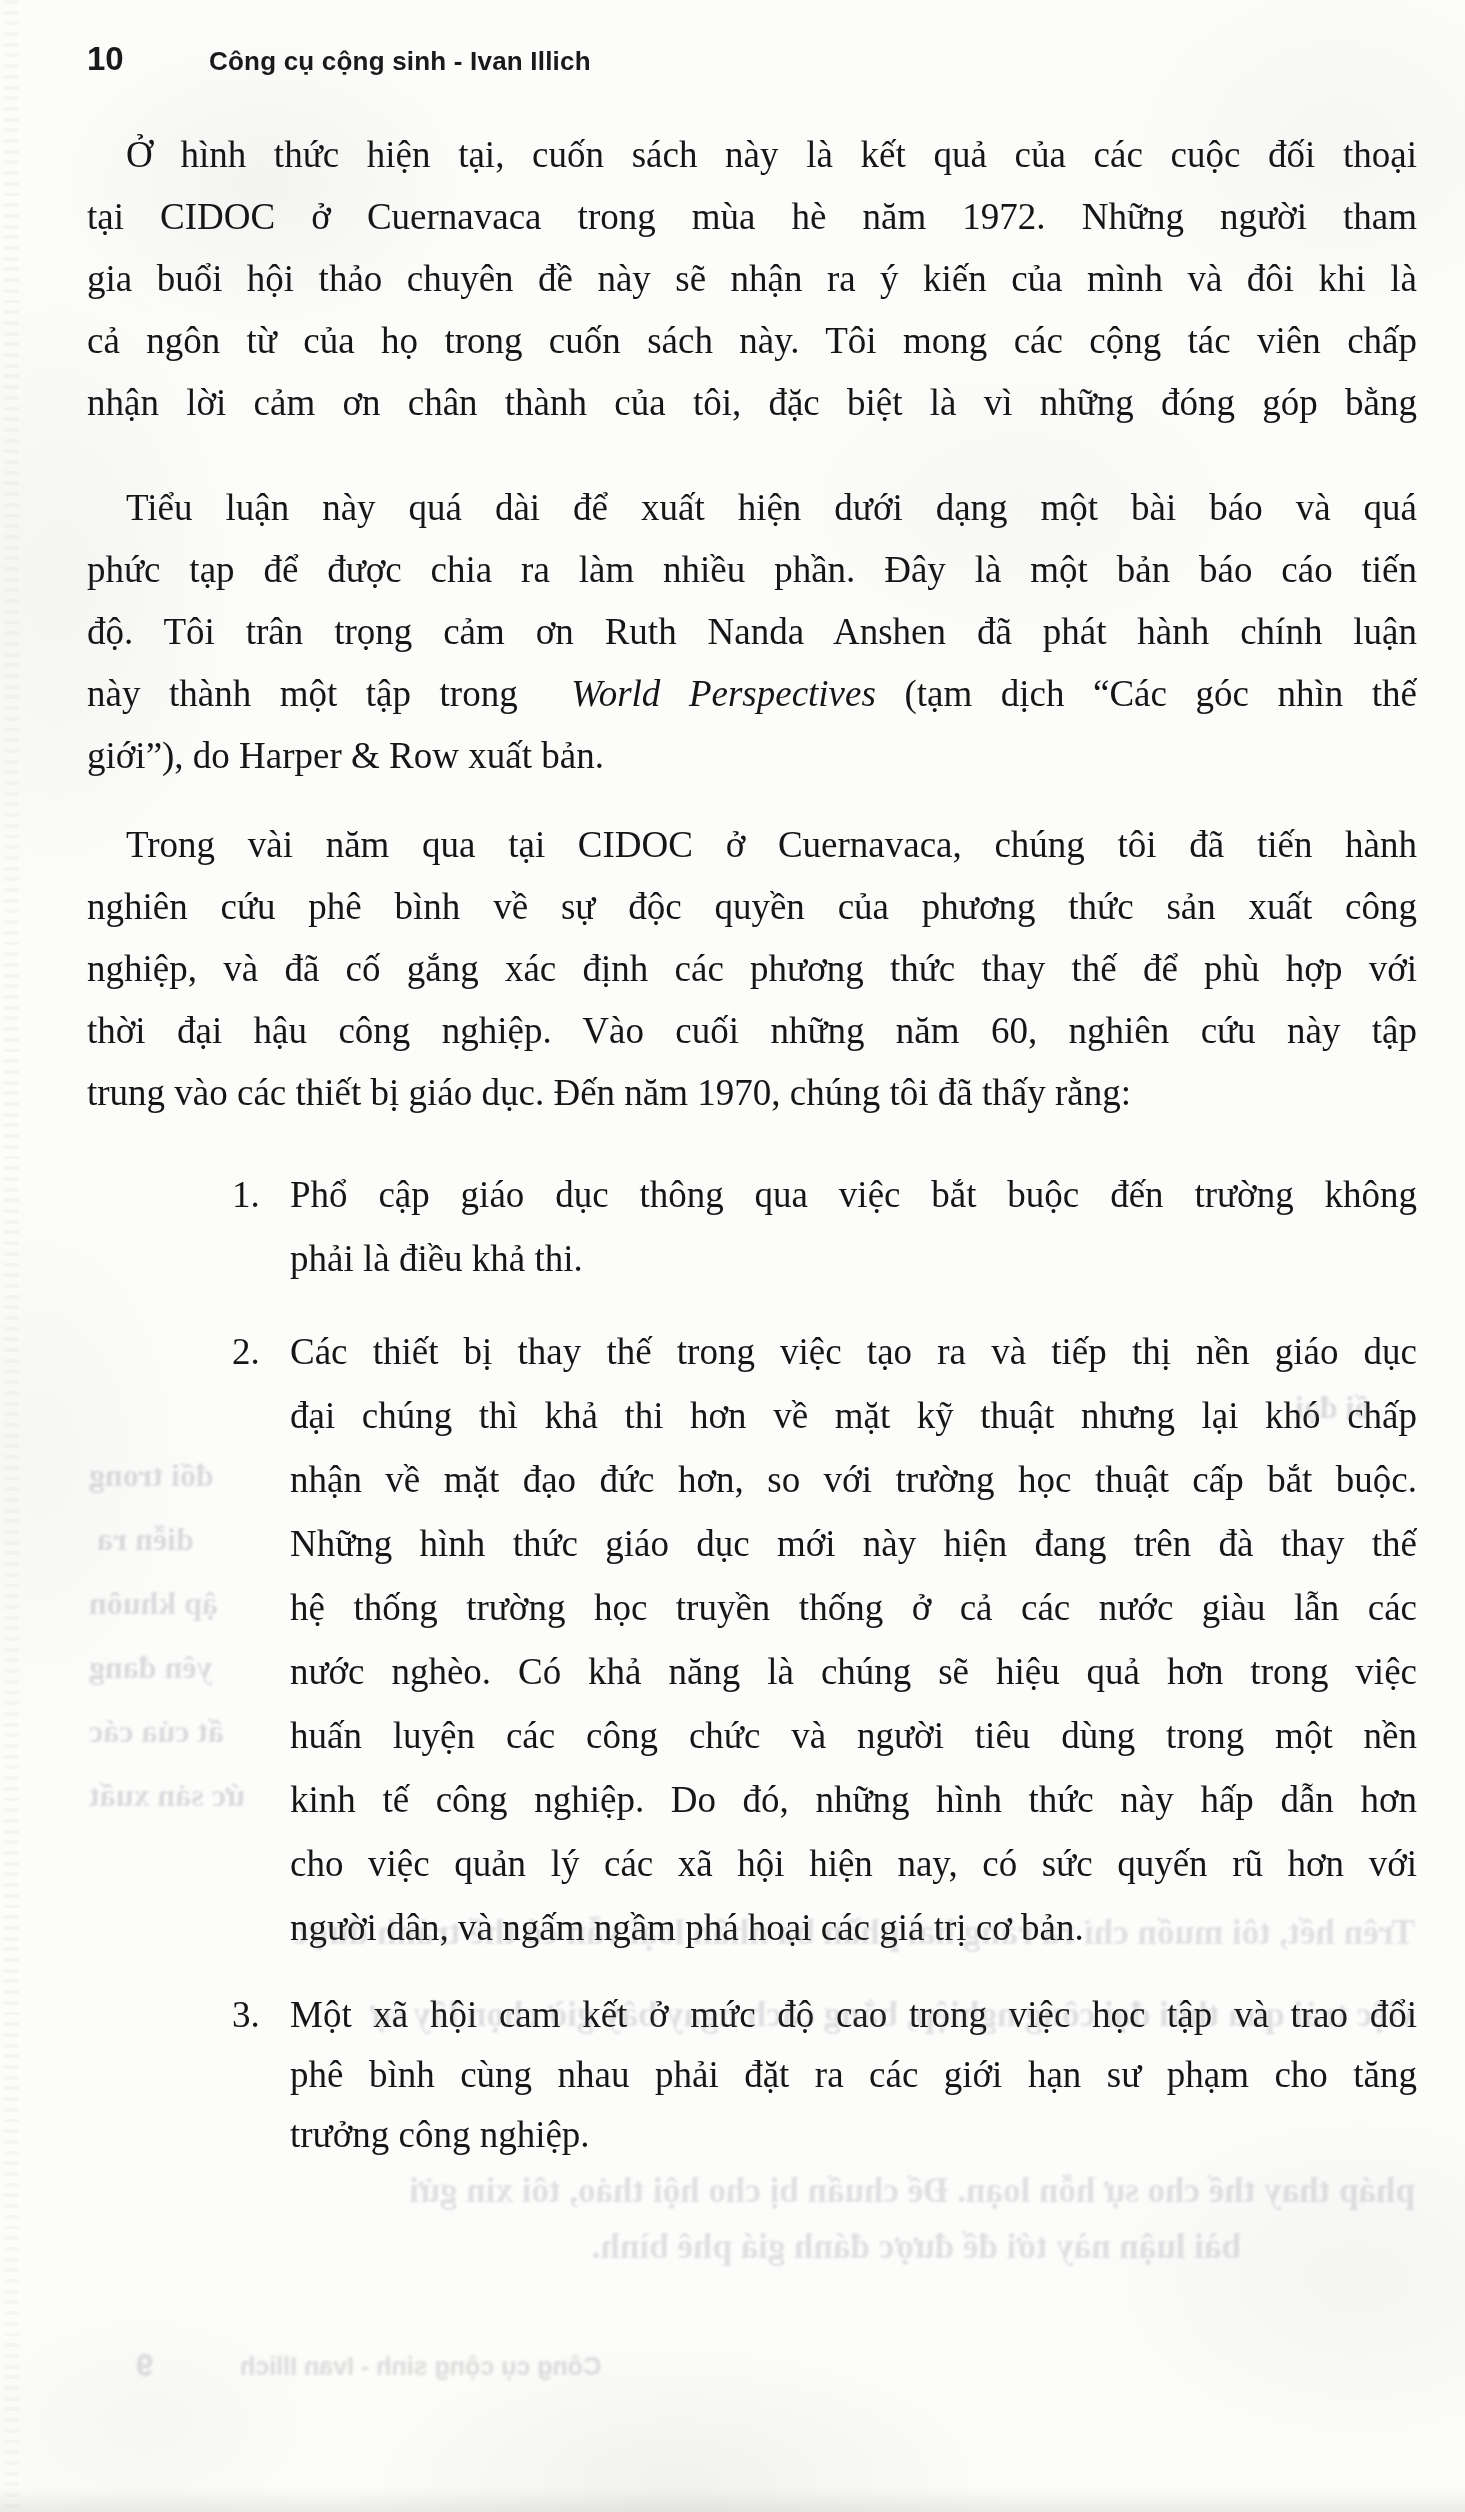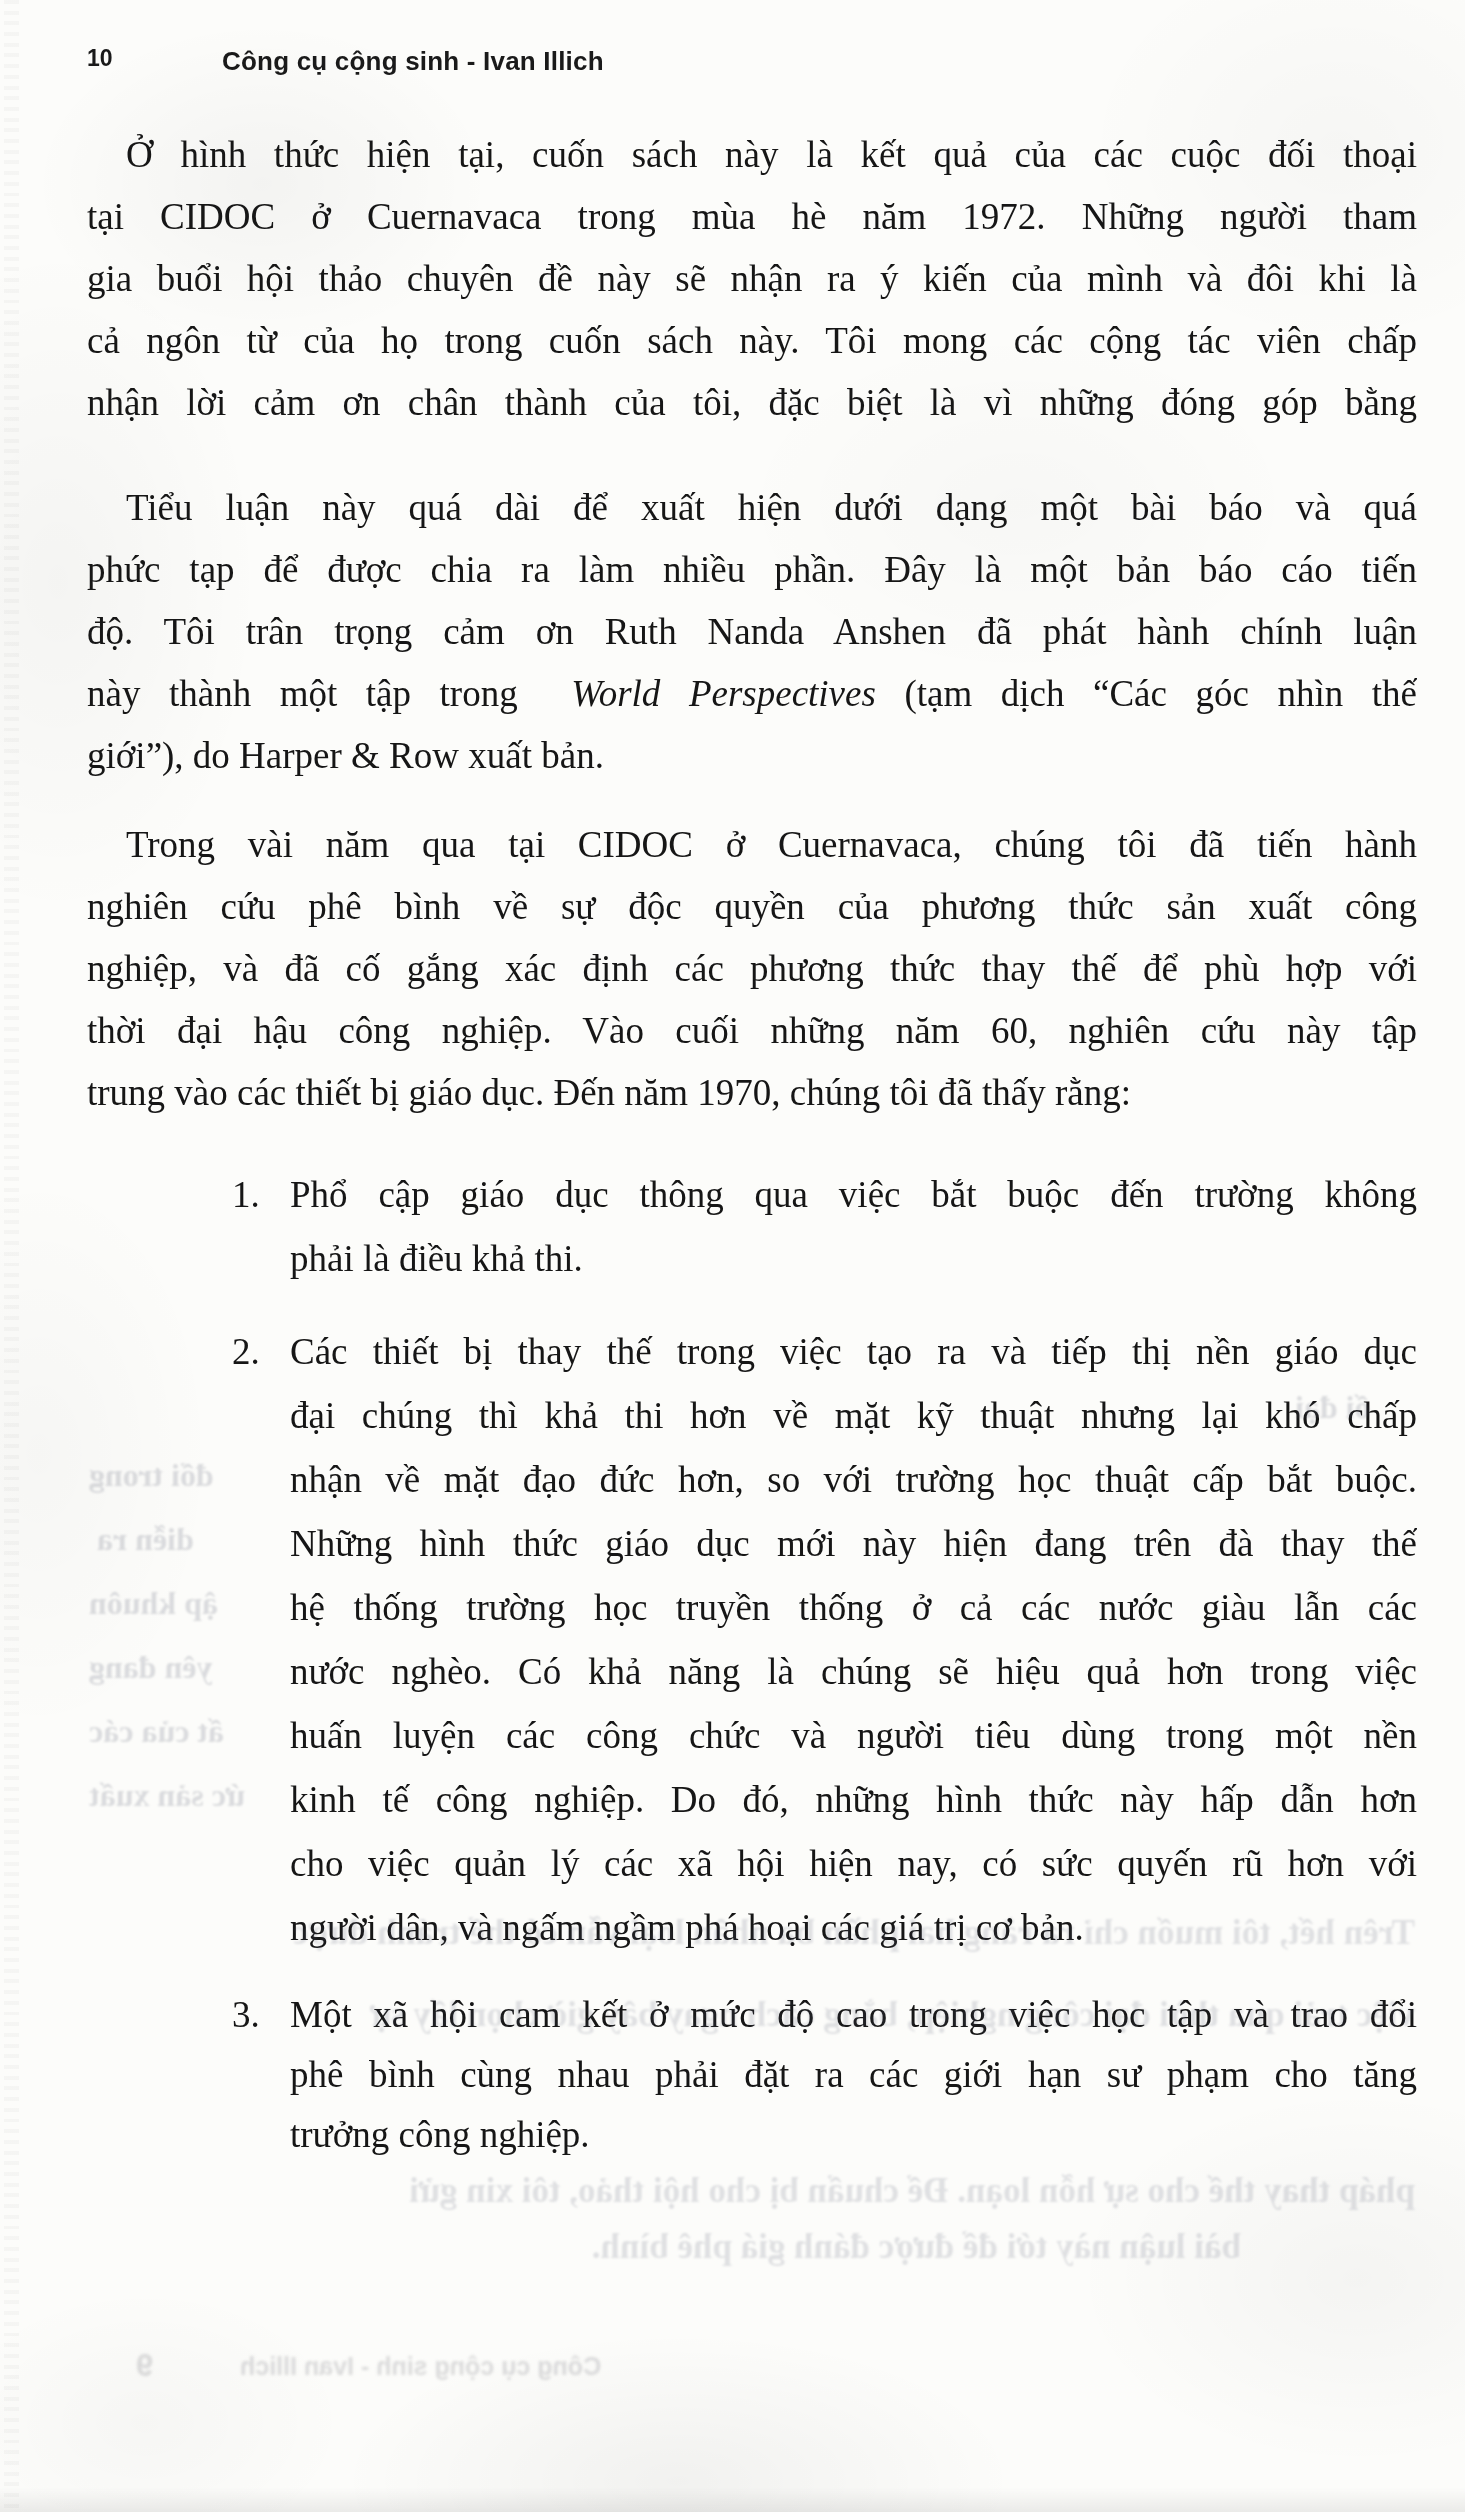"10" .page-num { font-size: 23px -> 33px }
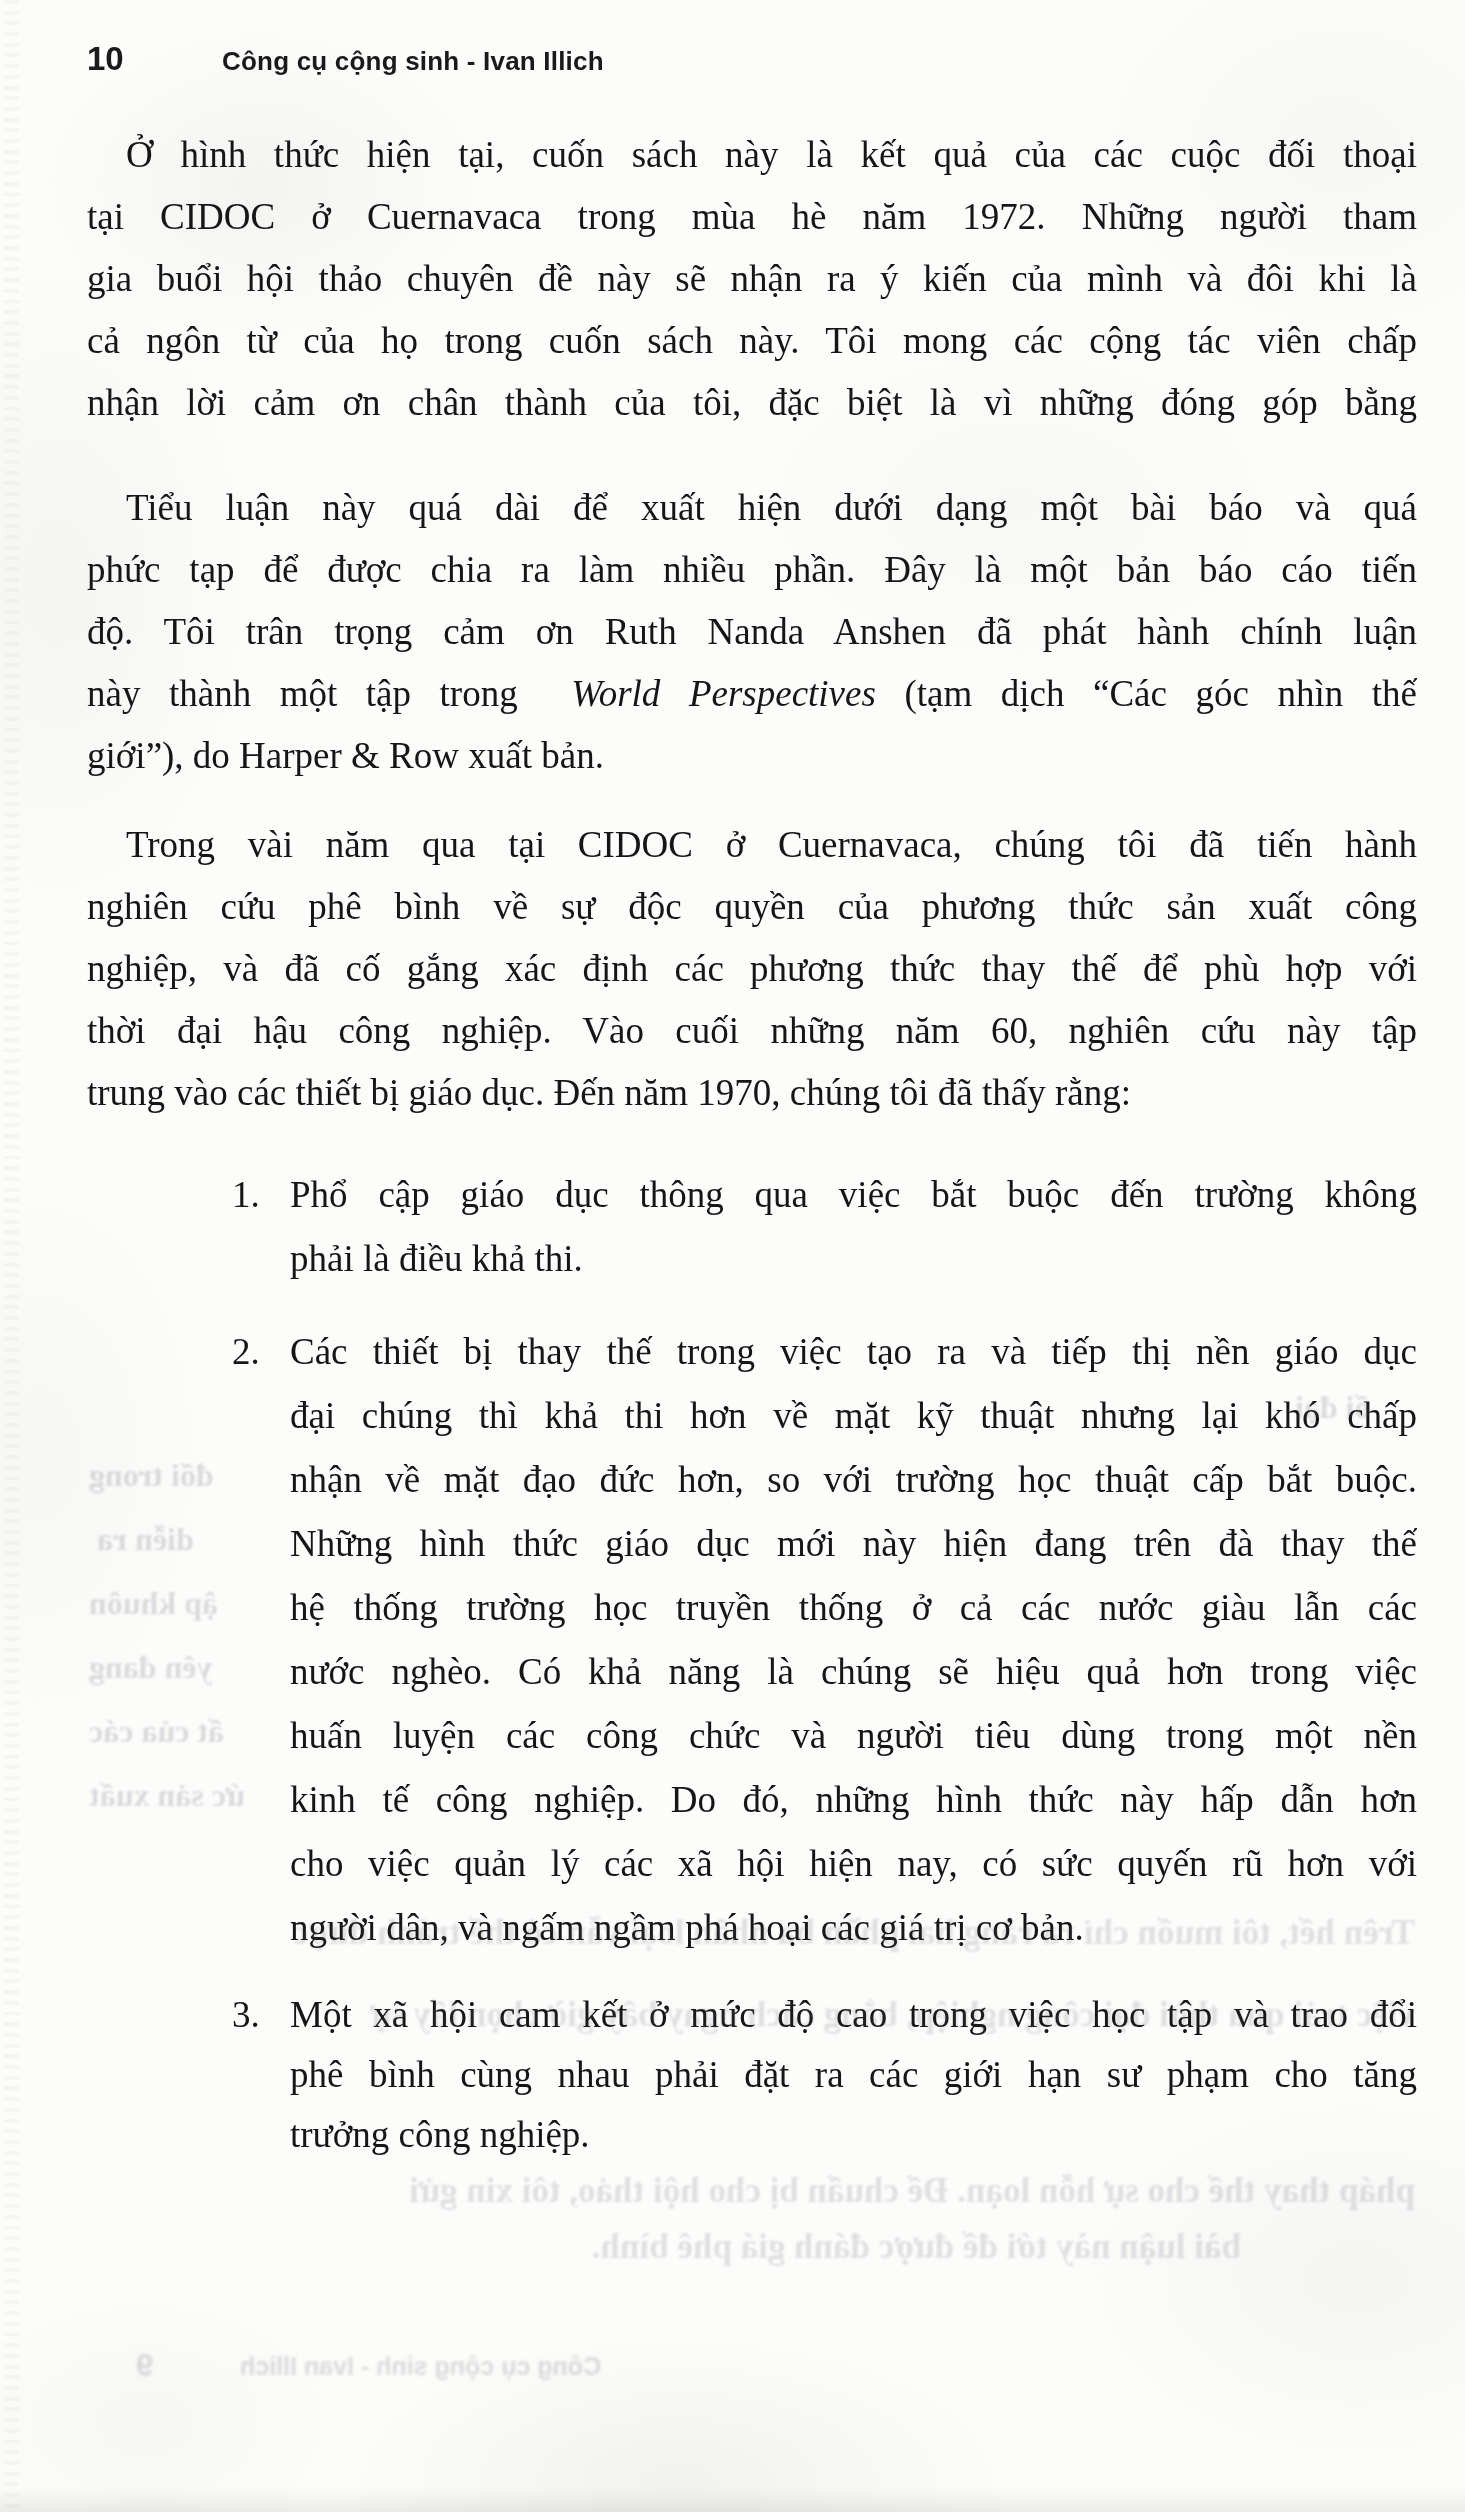"Công cụ cộng sinh -" .running-title { left: 222px -> 209px }
